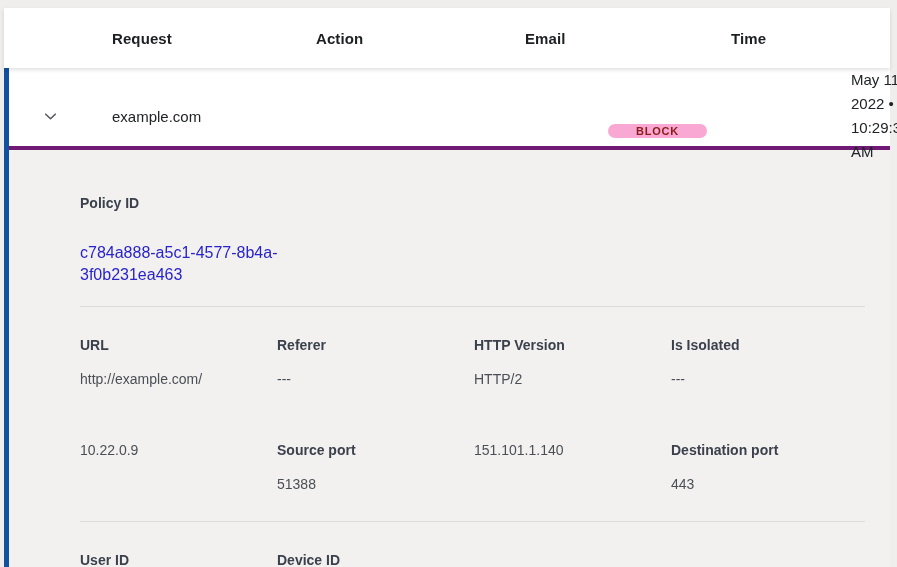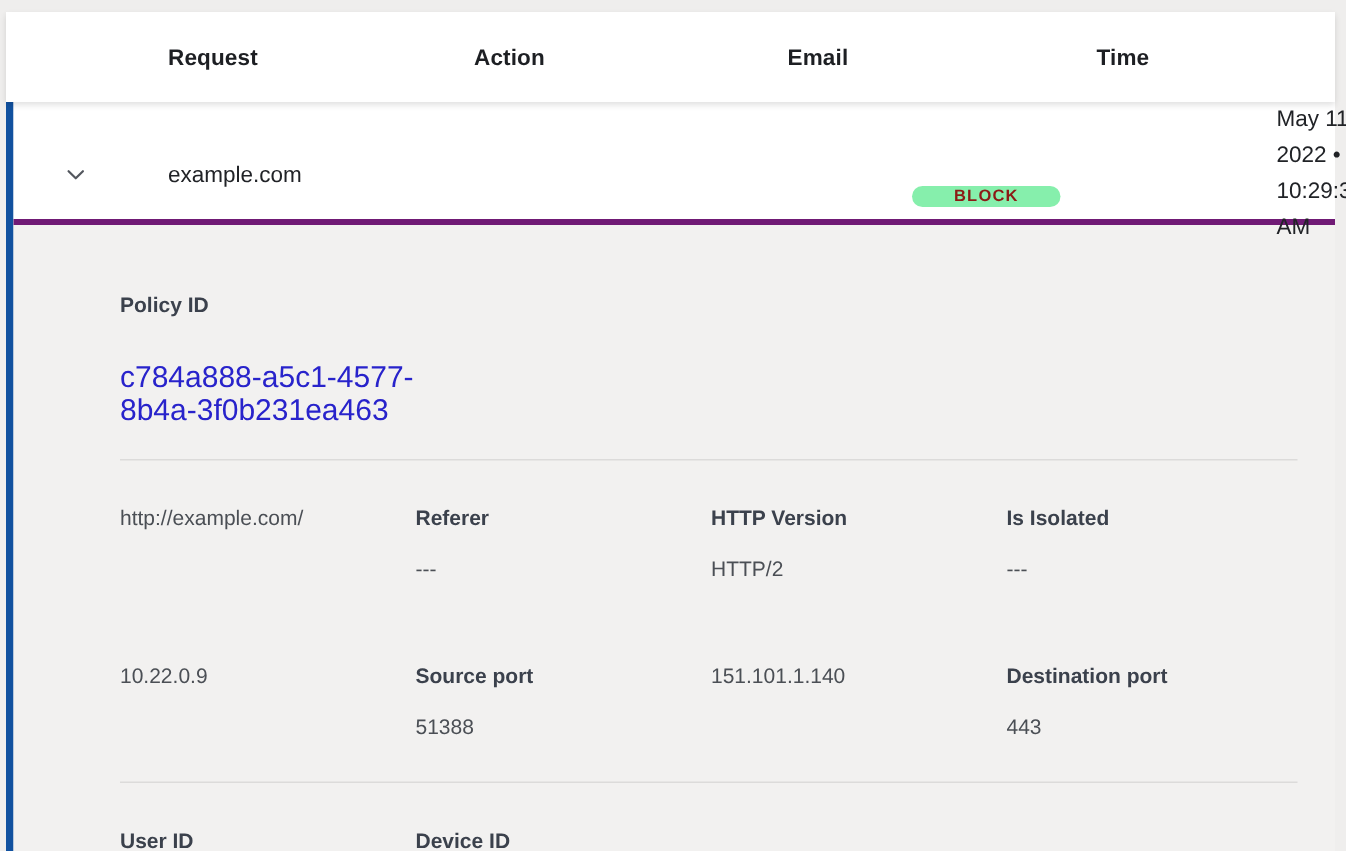"BLOCK" .badge { background: #86efac -> #f9a8d4 }
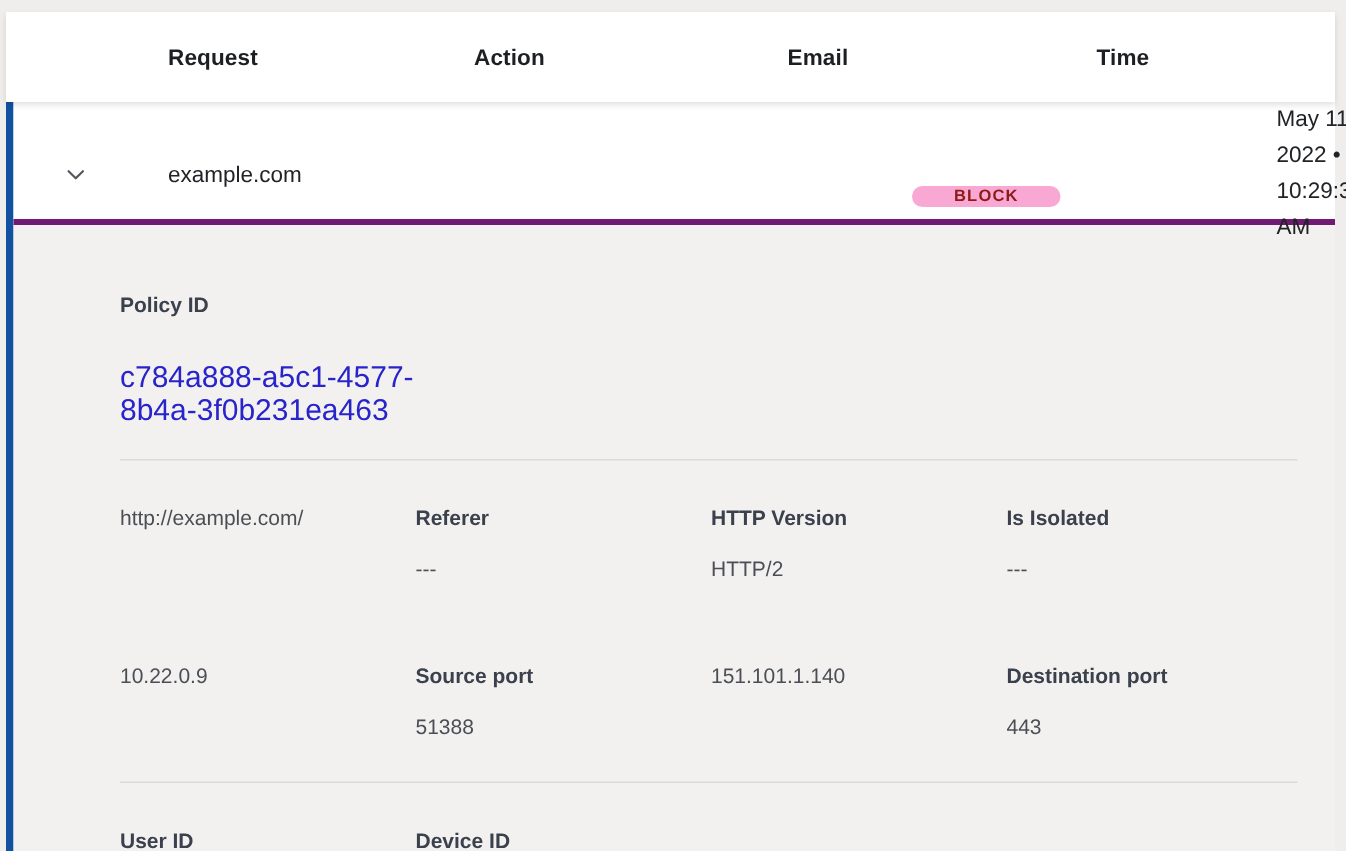"c784a888-a5c1-4577-8b4a-3f0b231ea463" .policy-link { font-size: 20px -> 16px }
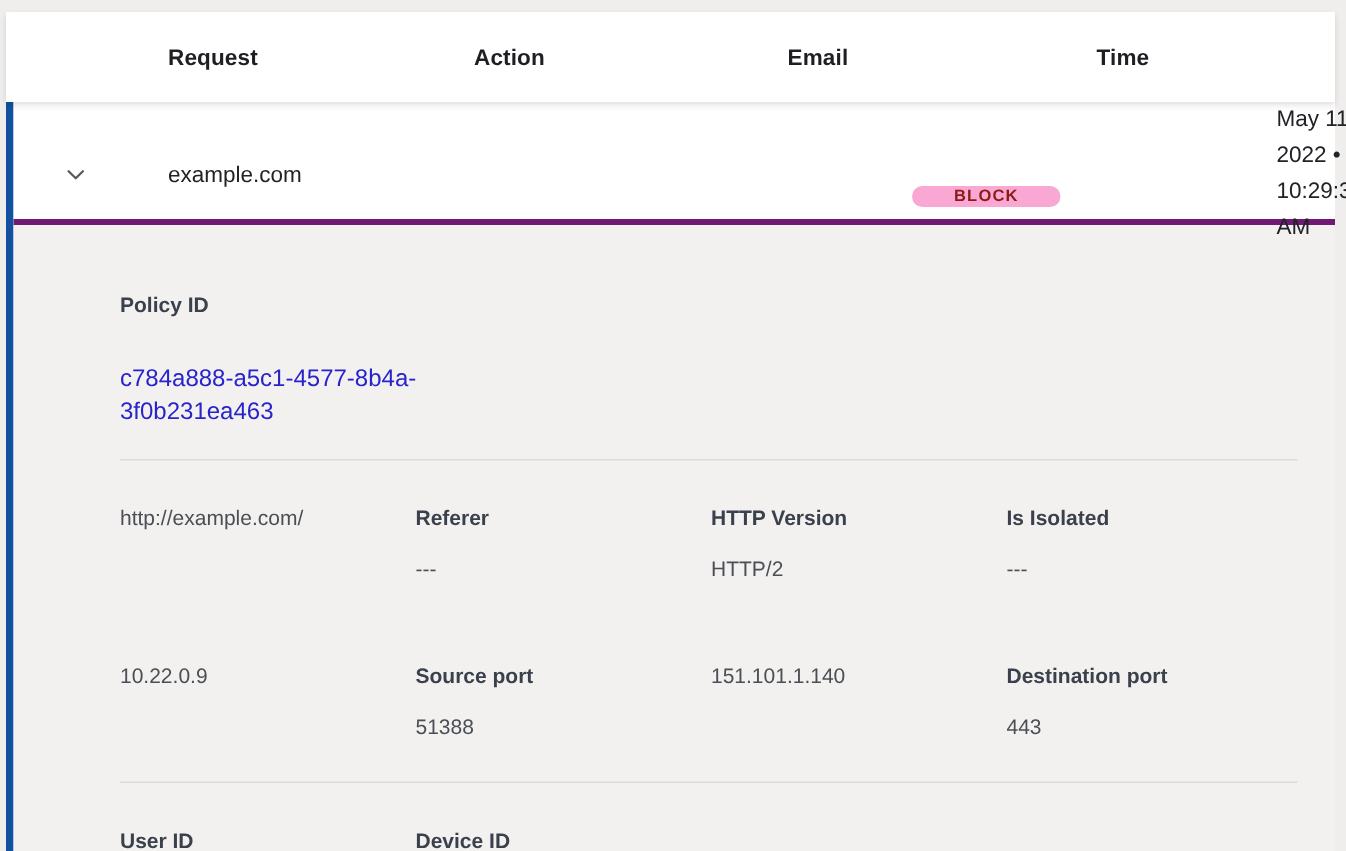"URL" div.detail-label { html: none -> <div>URL</div> }
